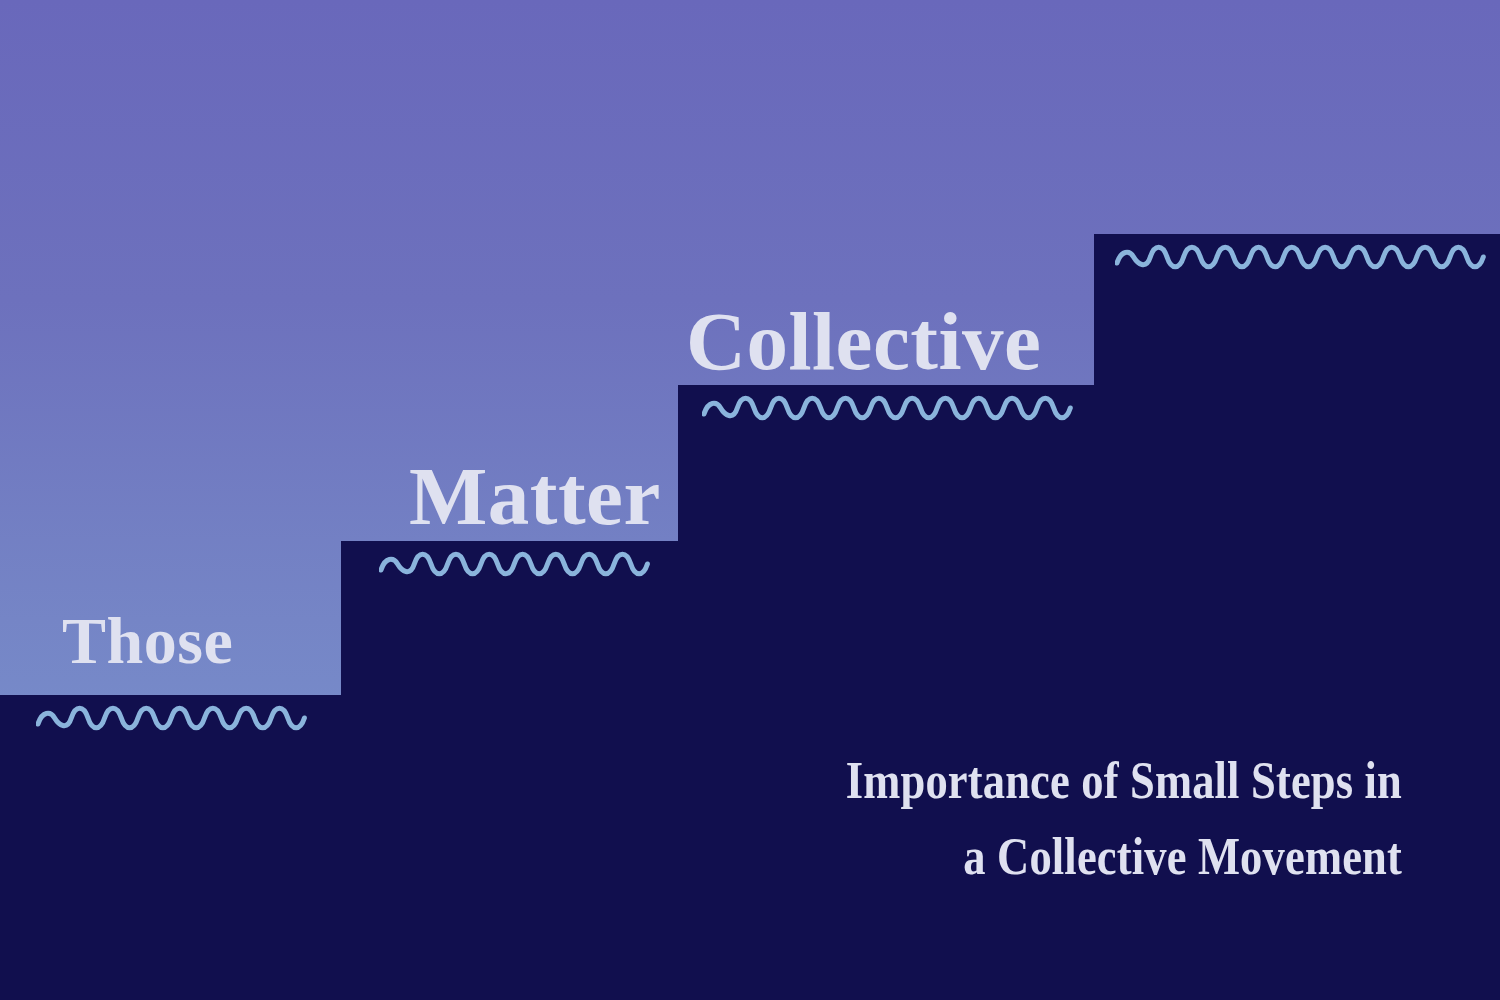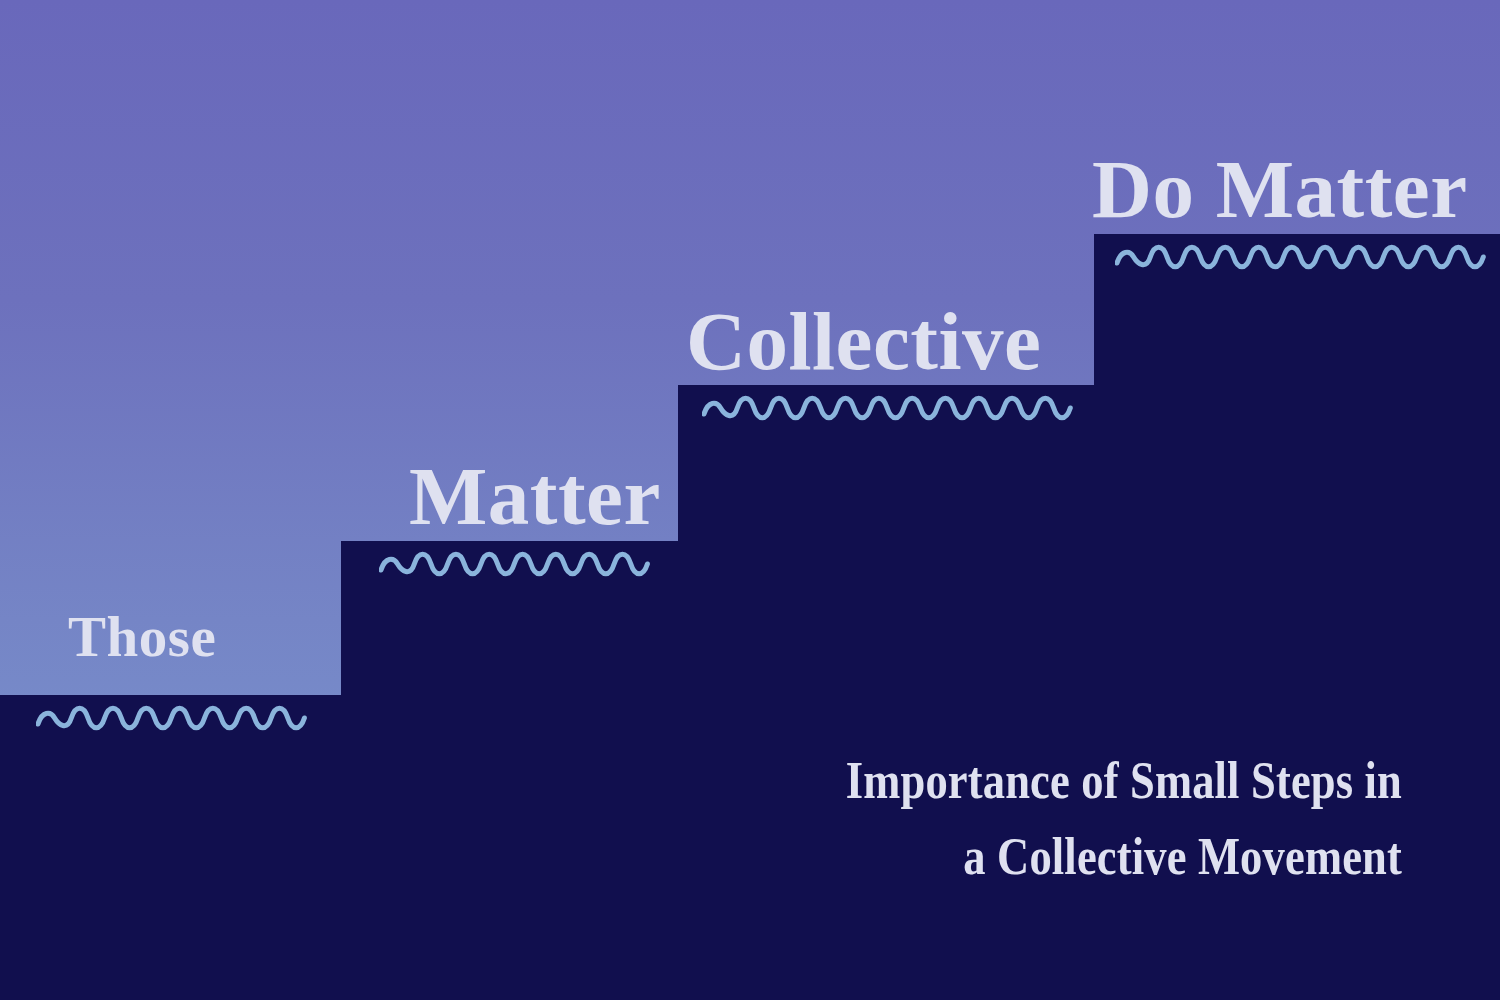"Do Matter" div.step-word { html: <div>Do Matter</div> -> none }
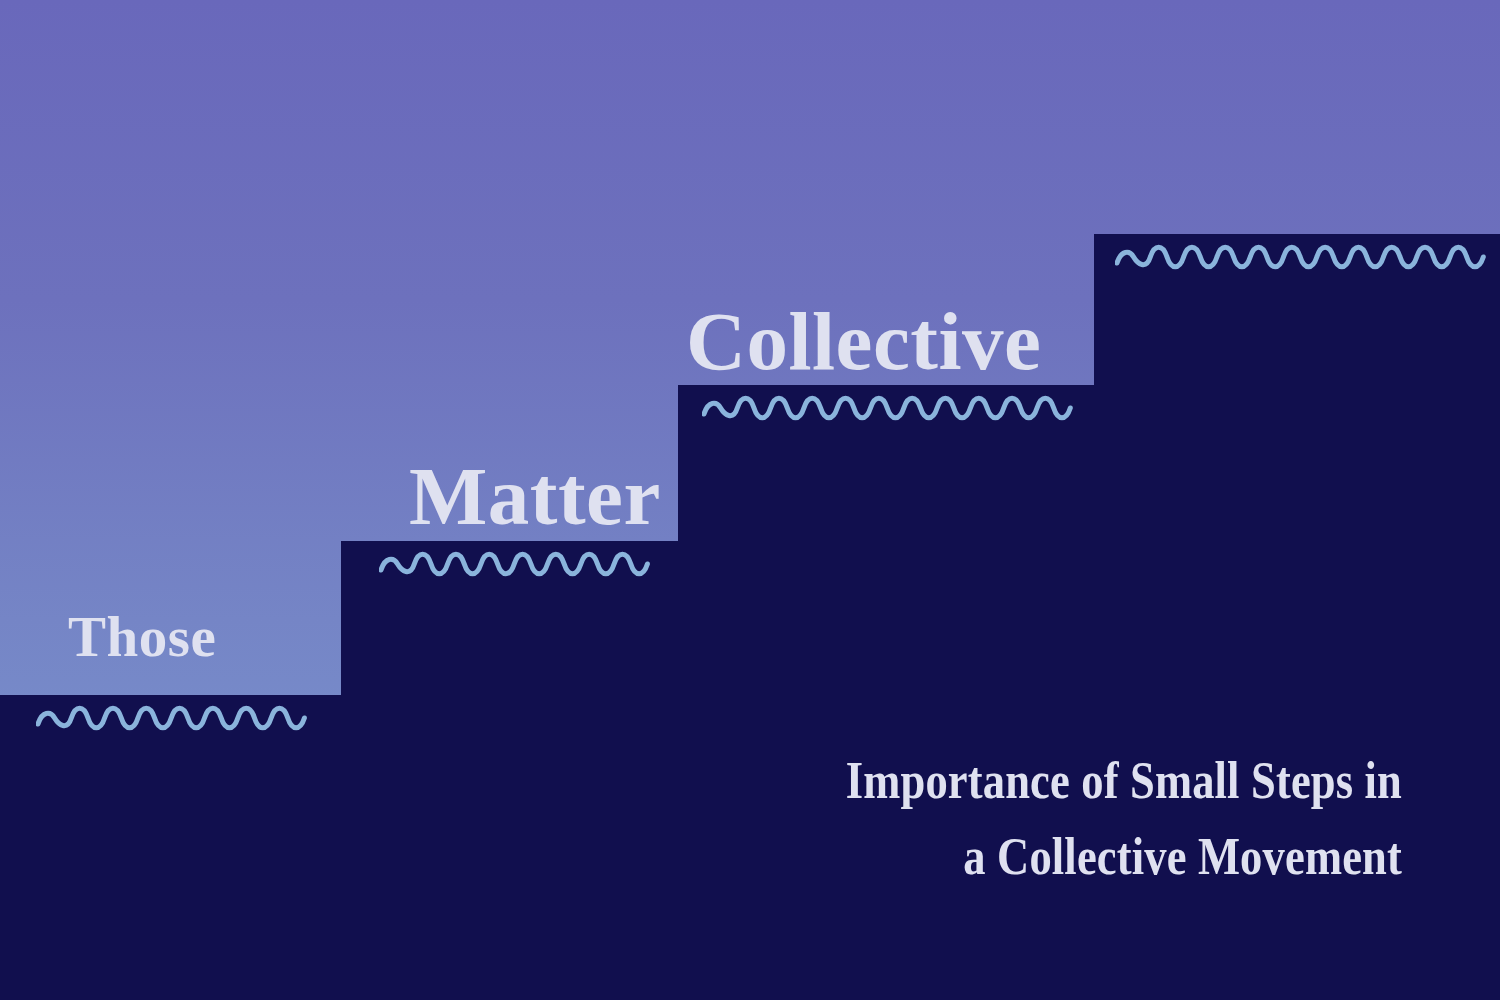"Those" div.step-word { font-size: 57px -> 66px; left: 68px -> 62px }
